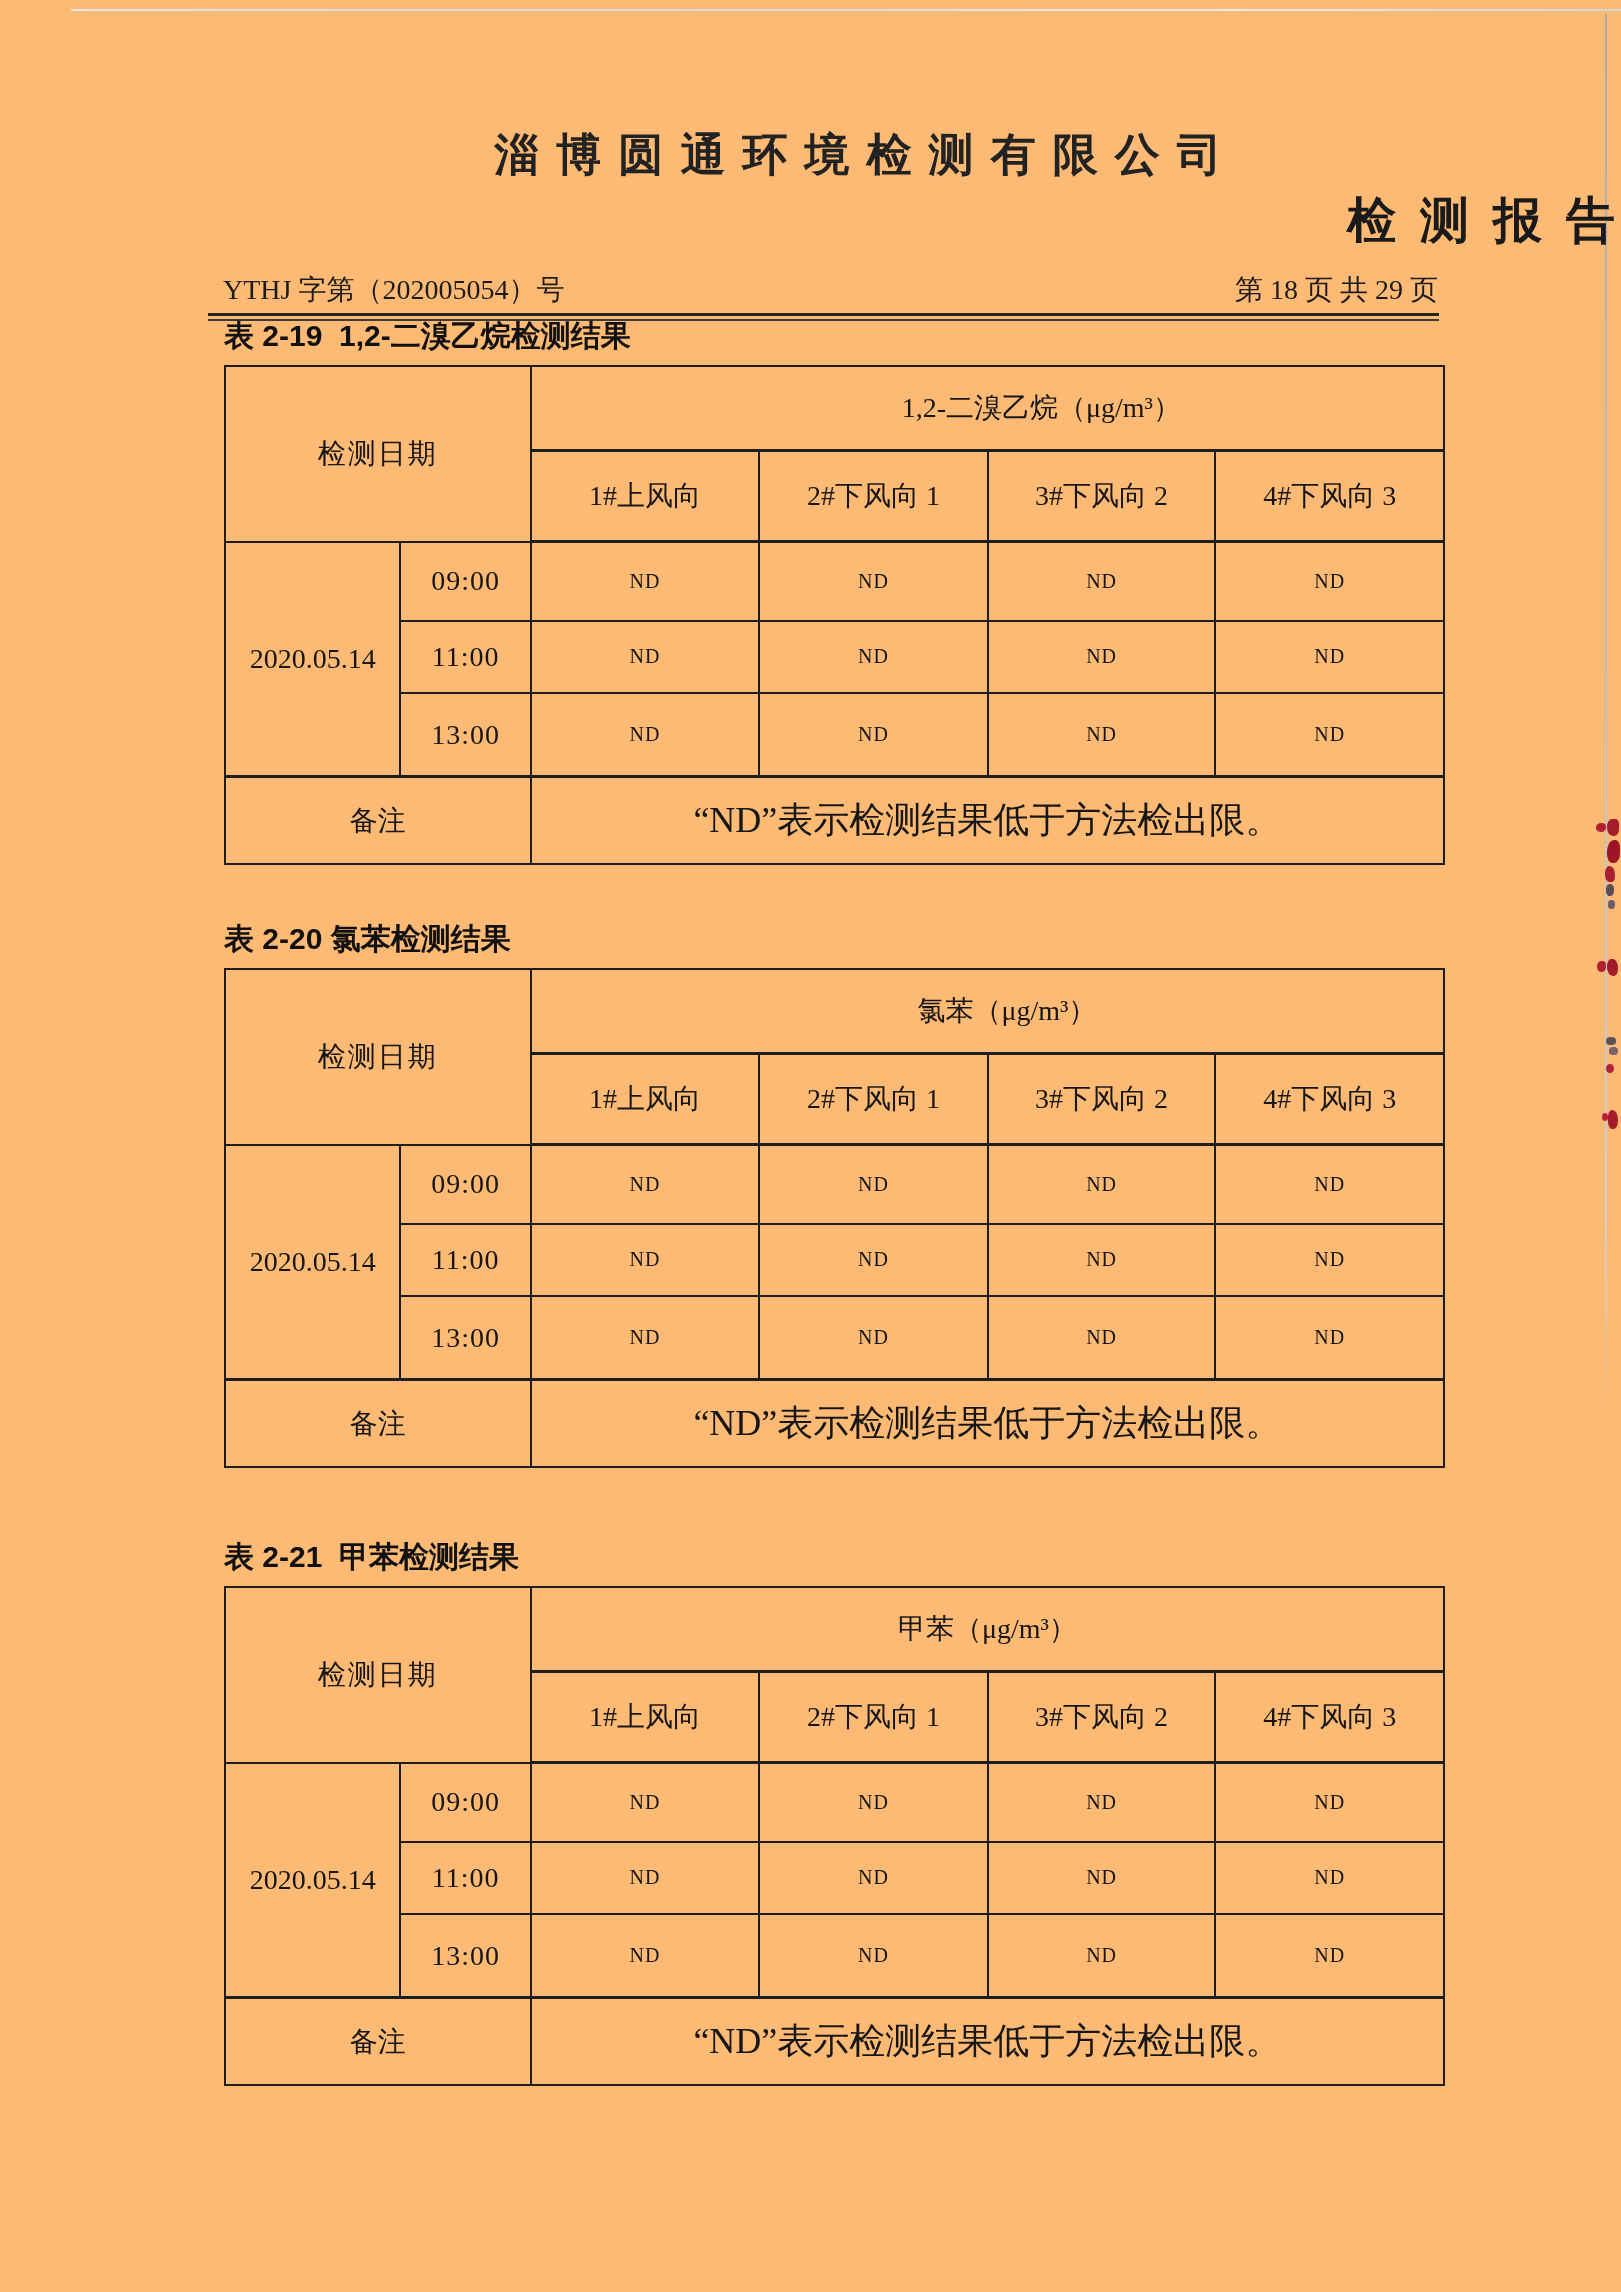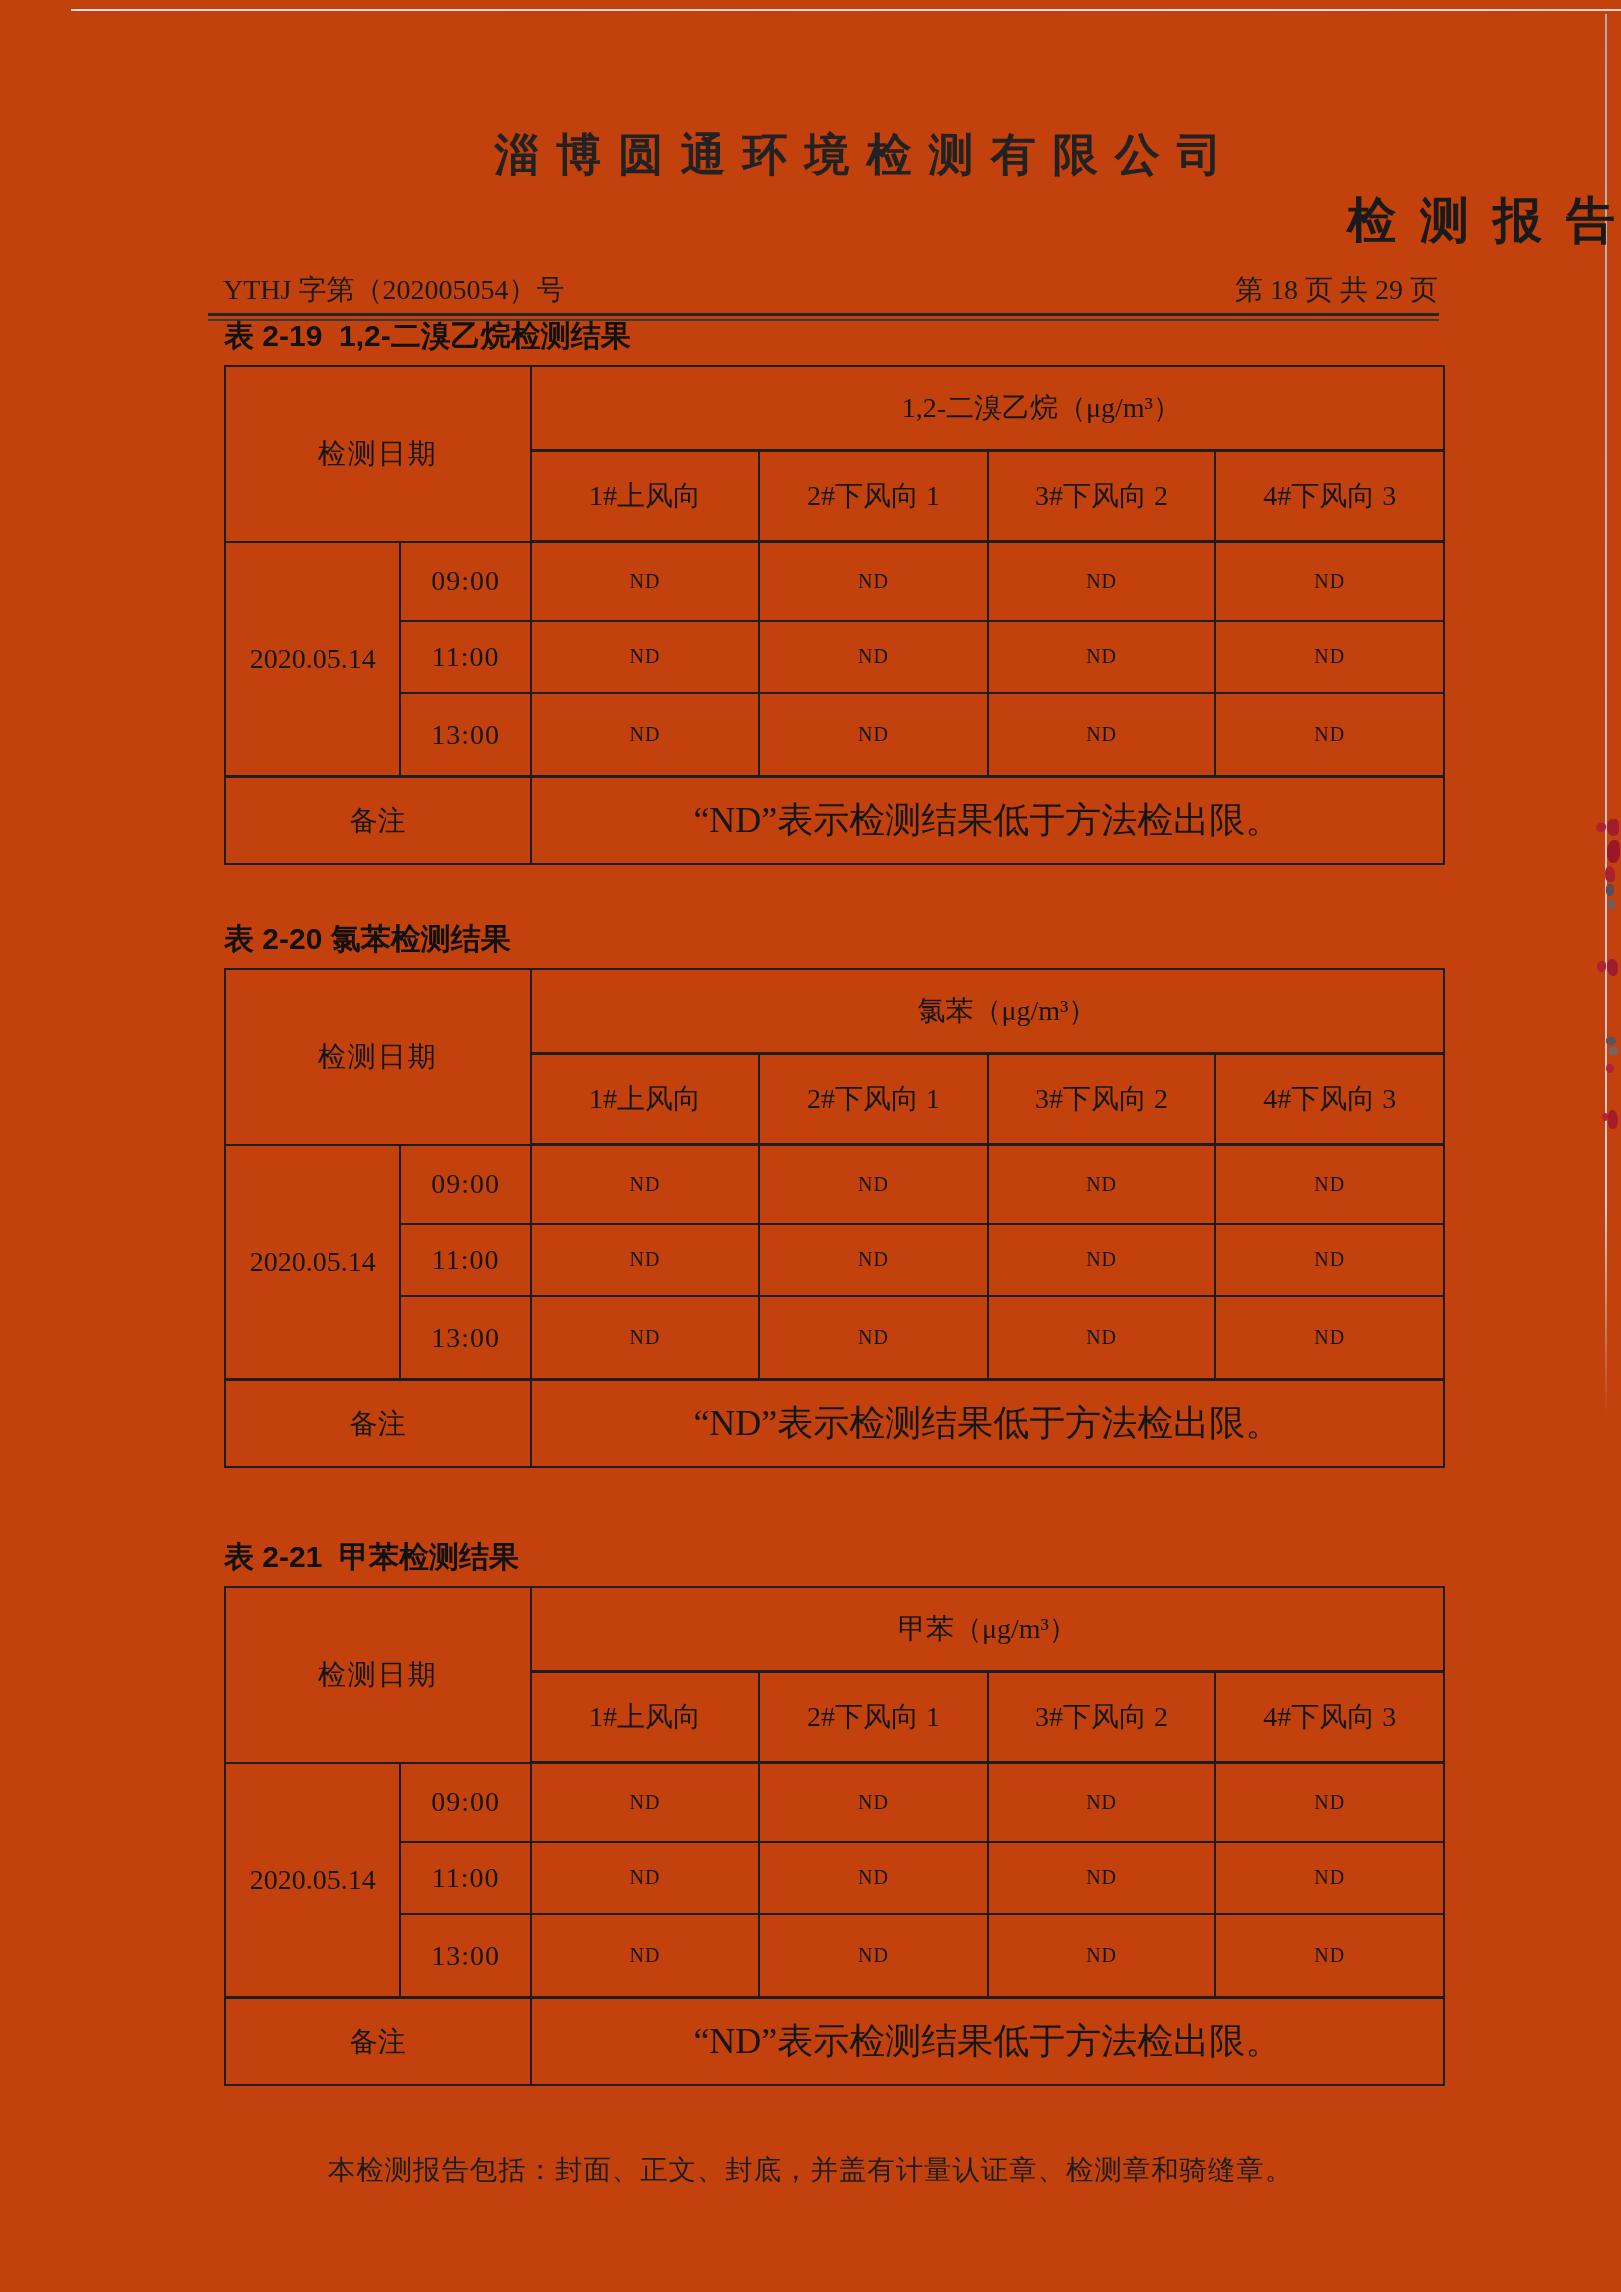"淄 博 圆 通 环" .page { background: #c2410c -> #fdba74 }
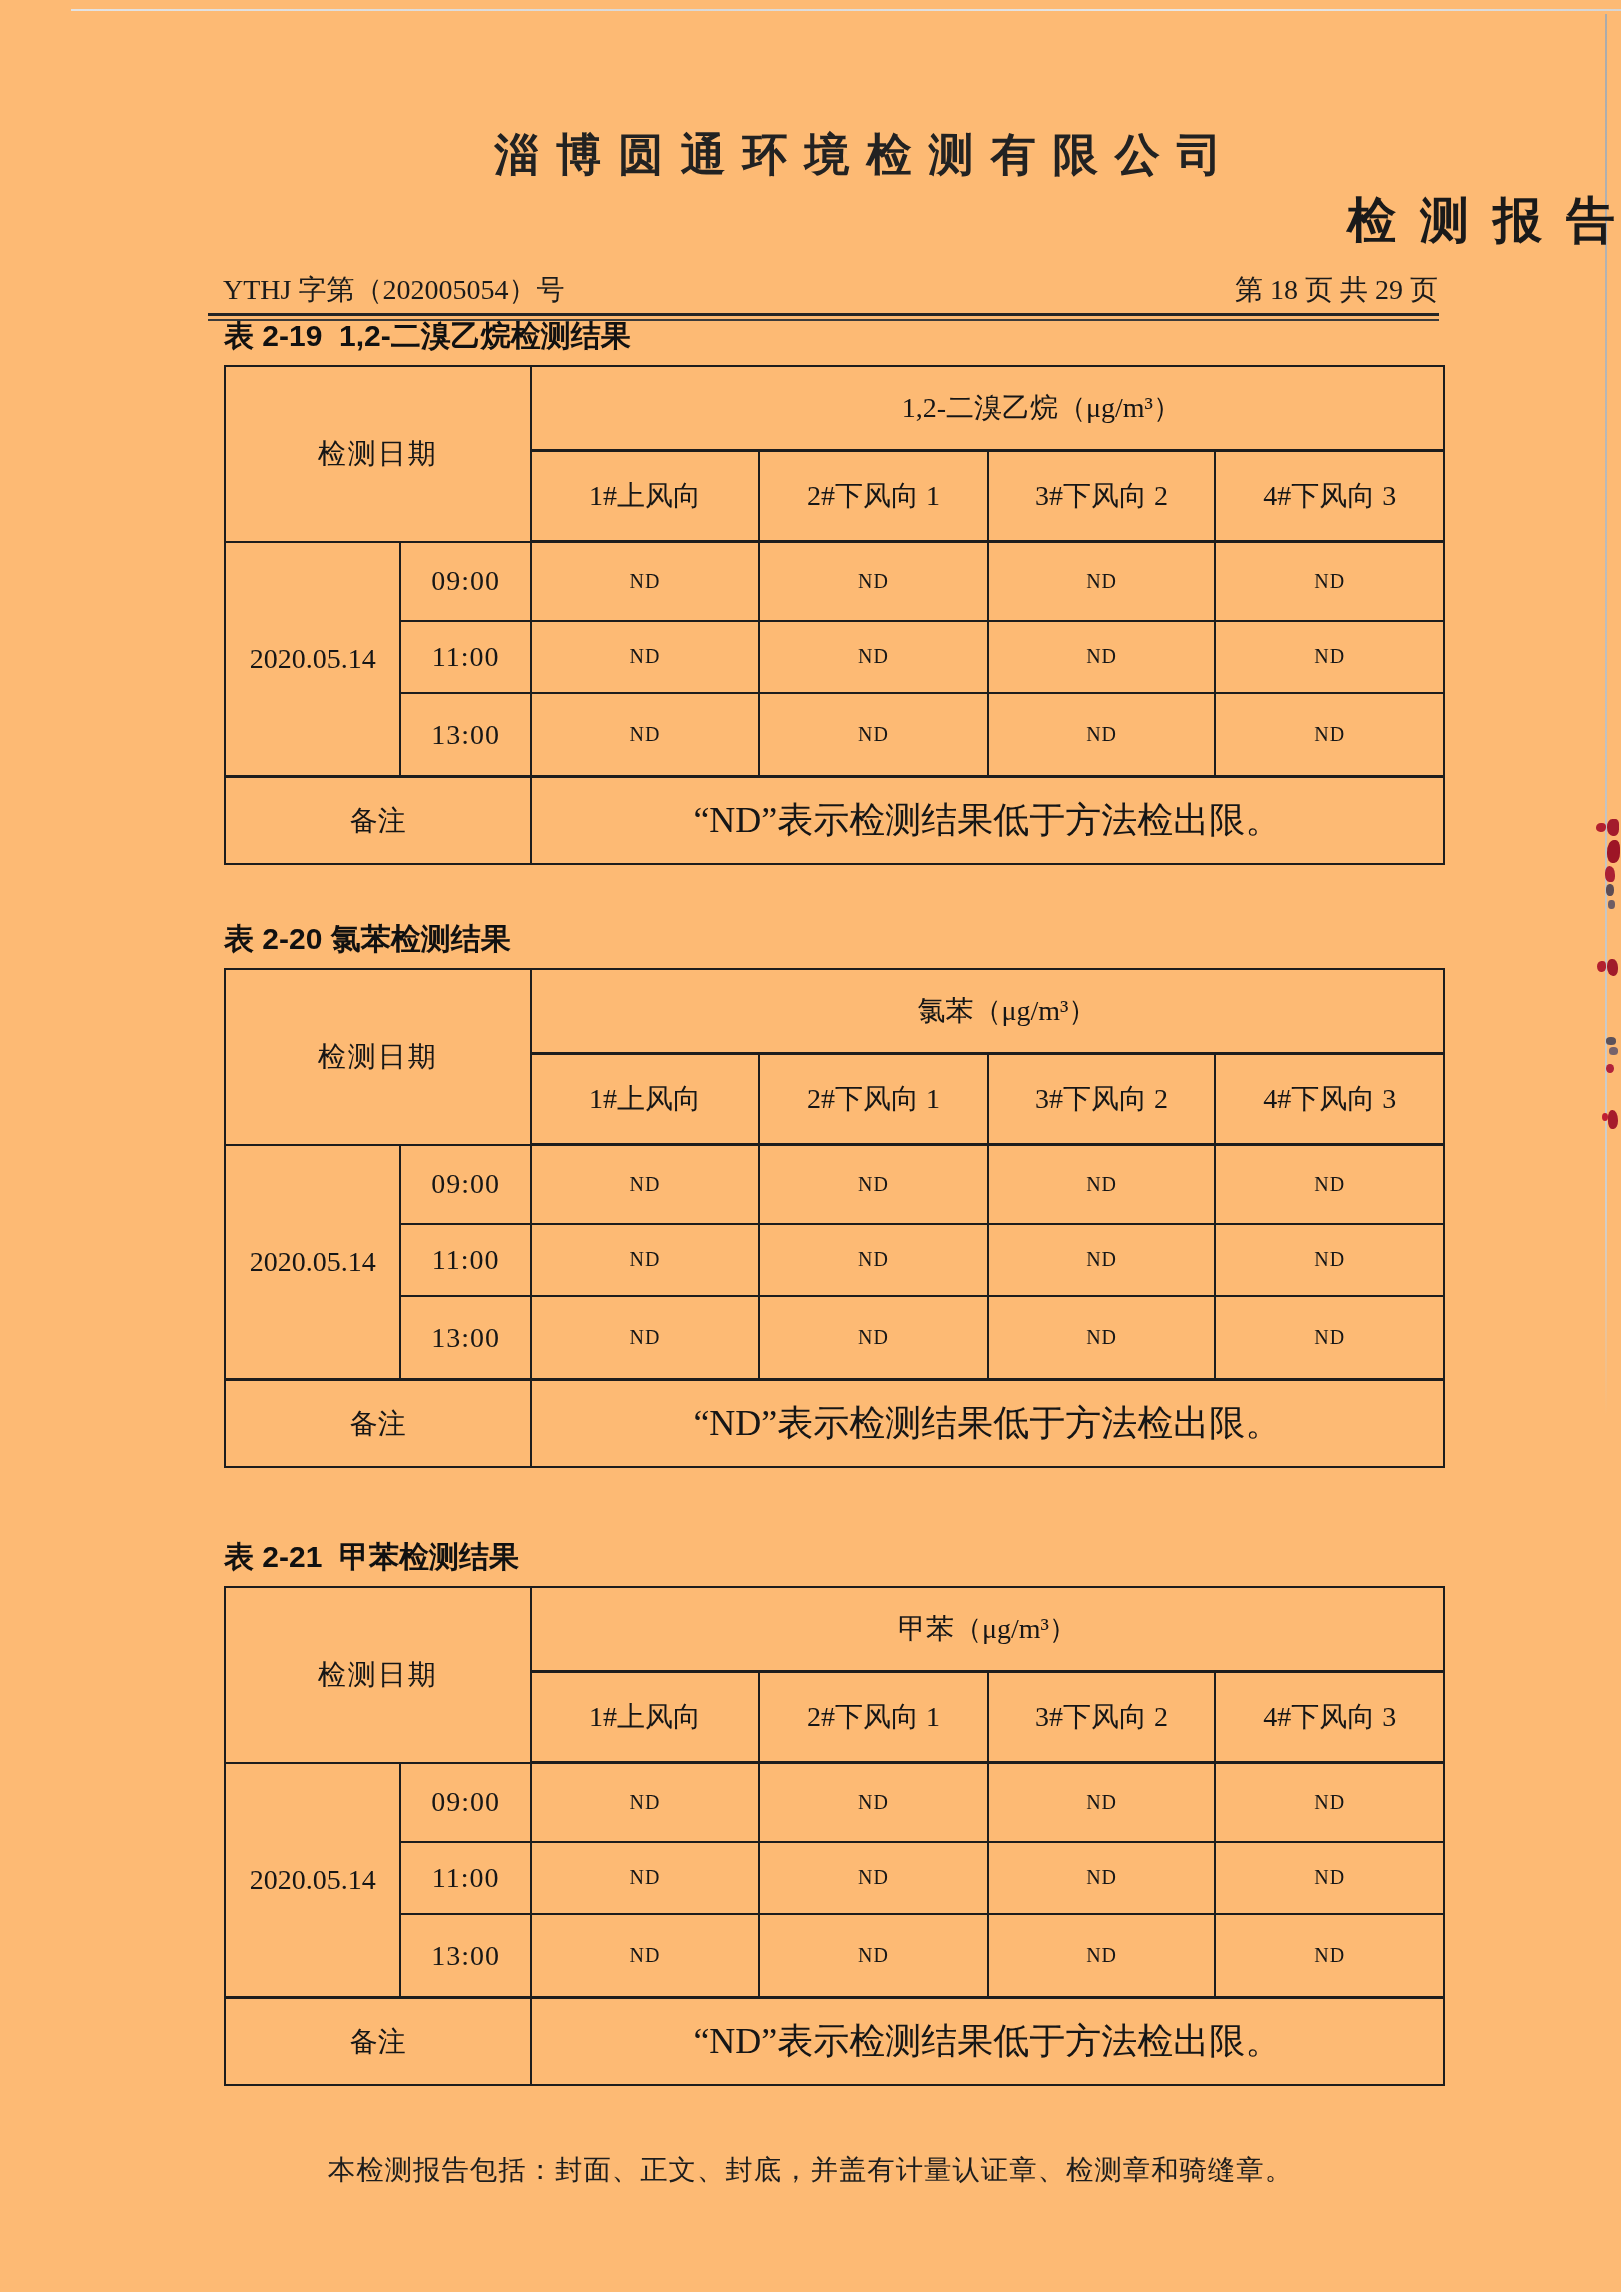"本检测报告包括：封面、正文、封底，并盖有计量认证章、检测章和骑缝章。" div.doc-footer { html: <div>本检测报告包括：封面、正文、封底，并盖有计量认证章、检测章和骑缝章。</div> -> none }
